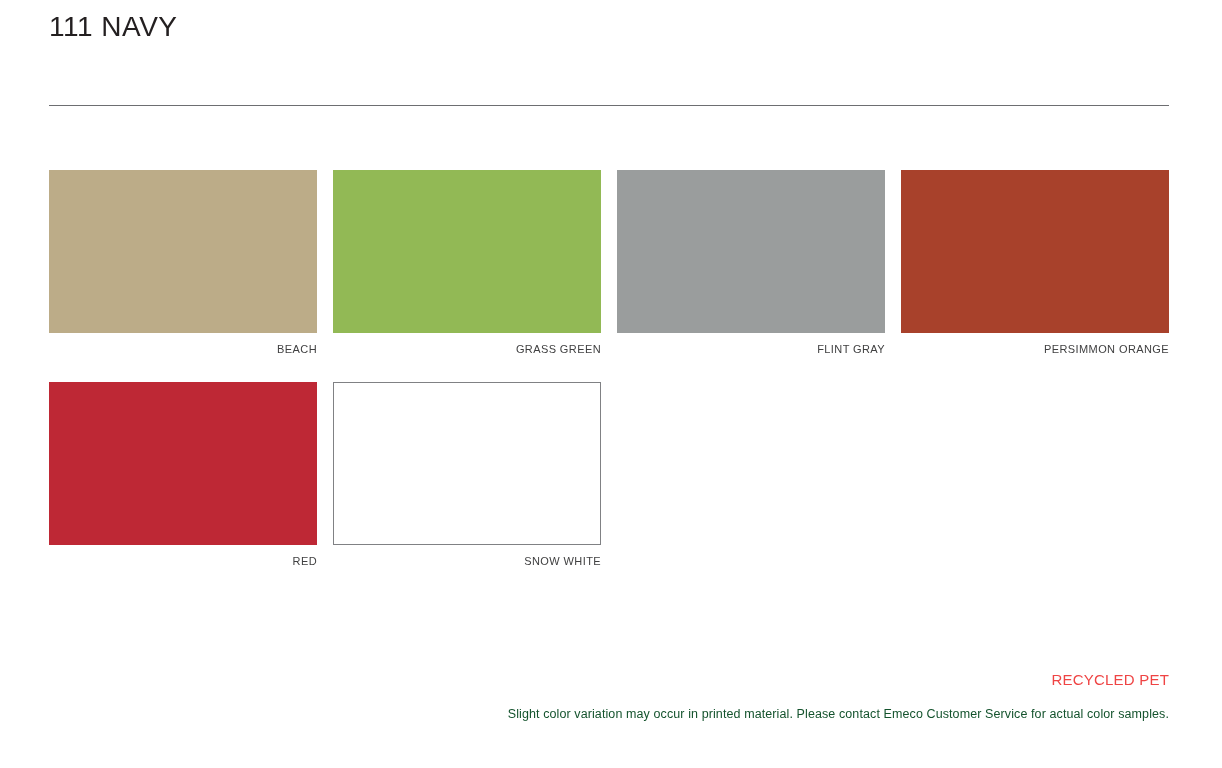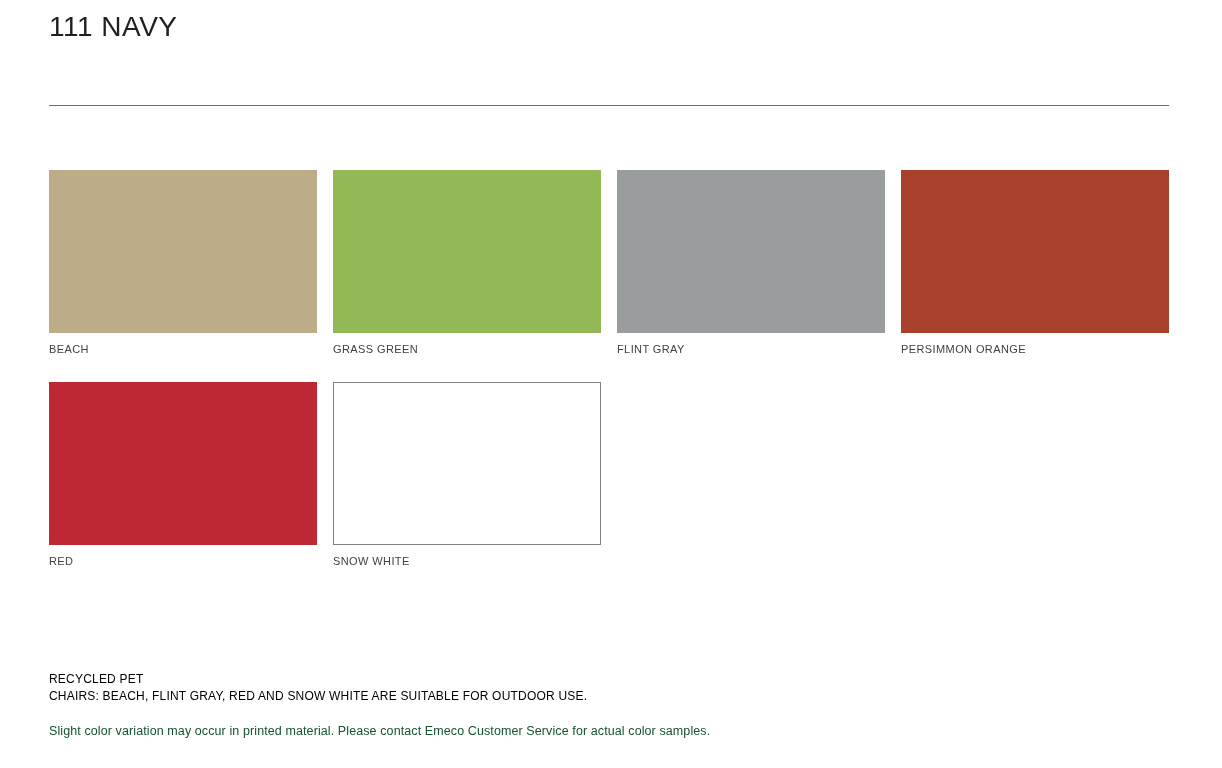"111 NAVY" .page { text-align: none -> right }
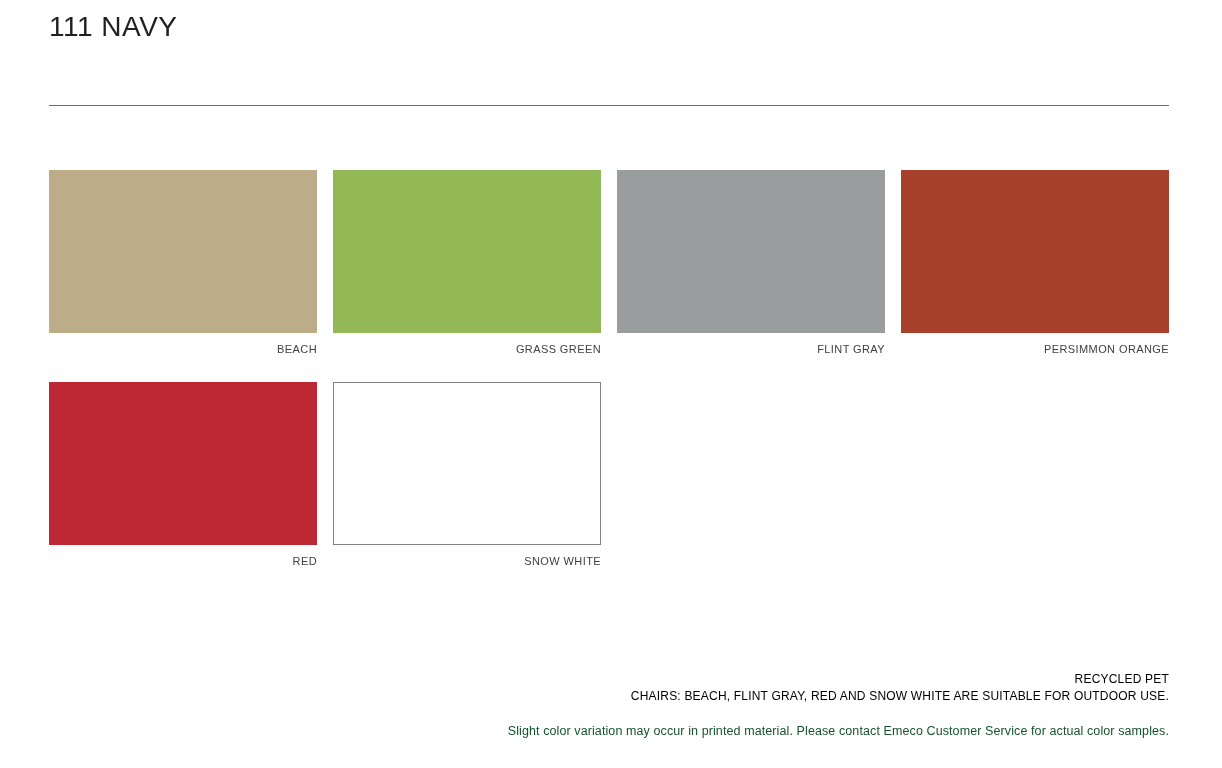"RECYCLED PET" .spec-line { color: #000000 -> #ef4444; font-size: 12px -> 15px }
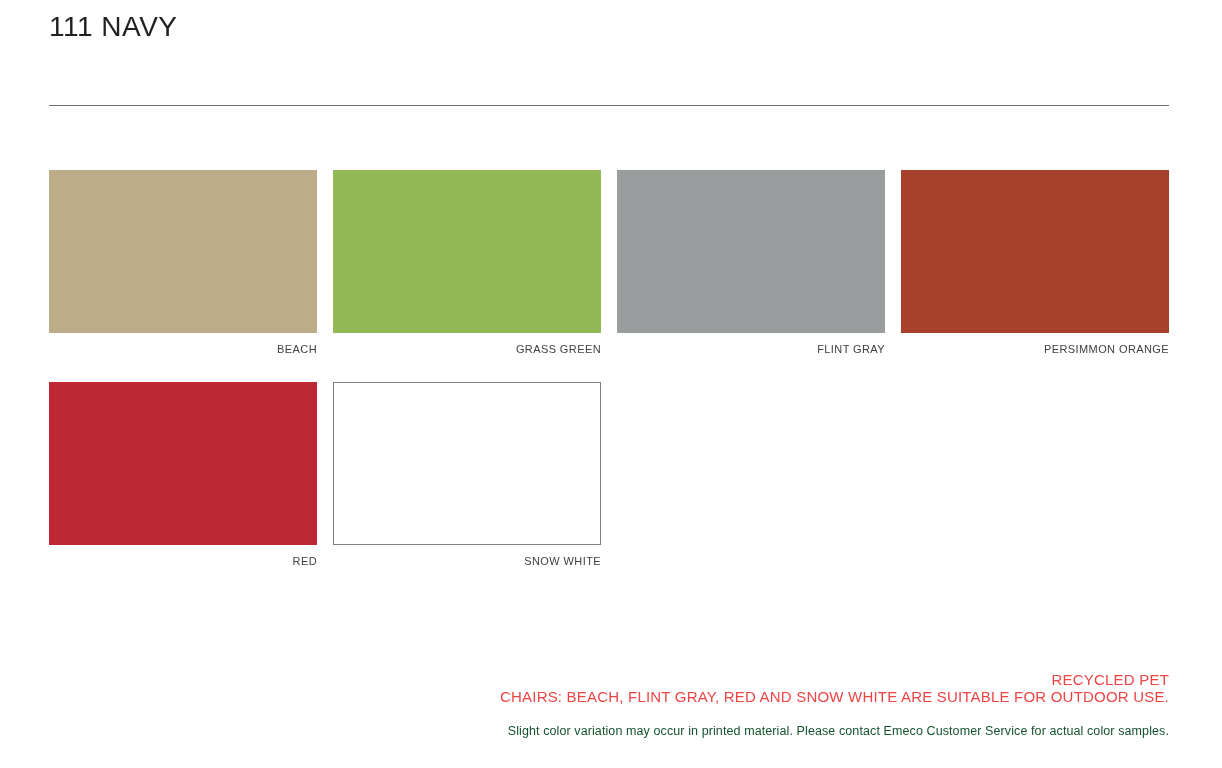"CHAIRS: BEACH, FLINT GRAY, RED" div.spec-line { html: <div>CHAIRS: BEACH, FLINT GRAY, RED AND SNOW WHITE ARE SUITABLE FOR OUTDOOR USE.</div> -> none }
